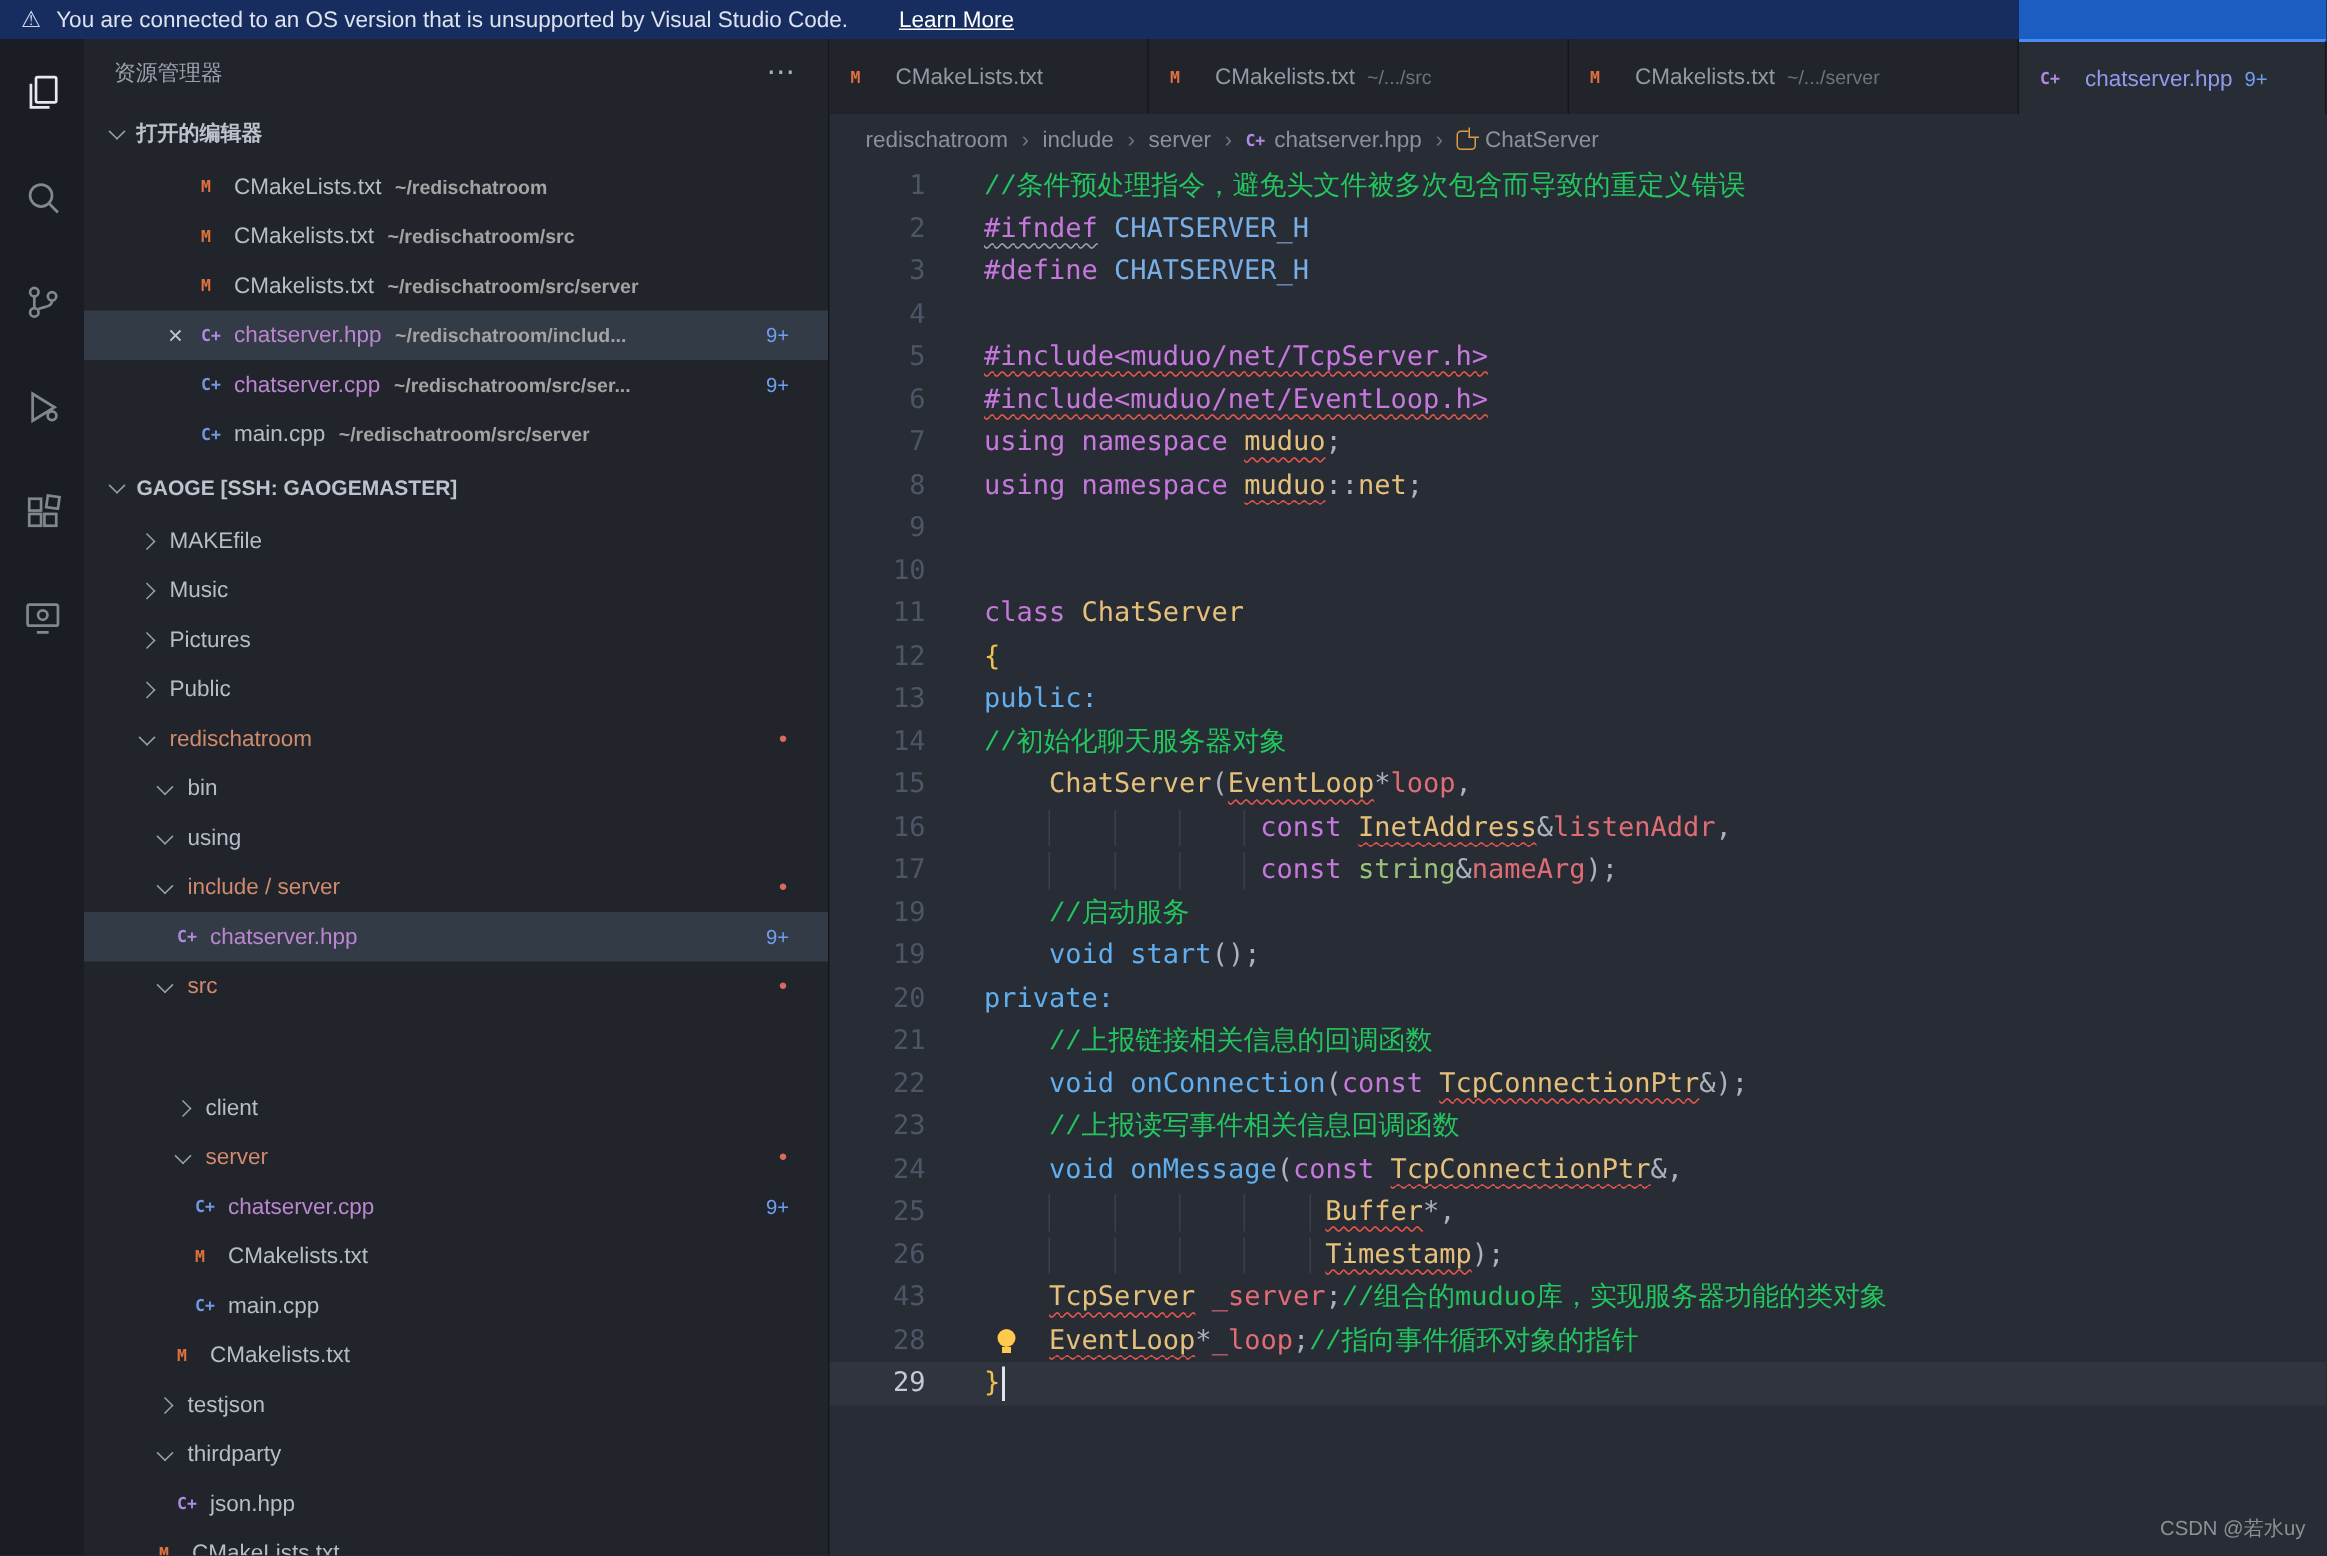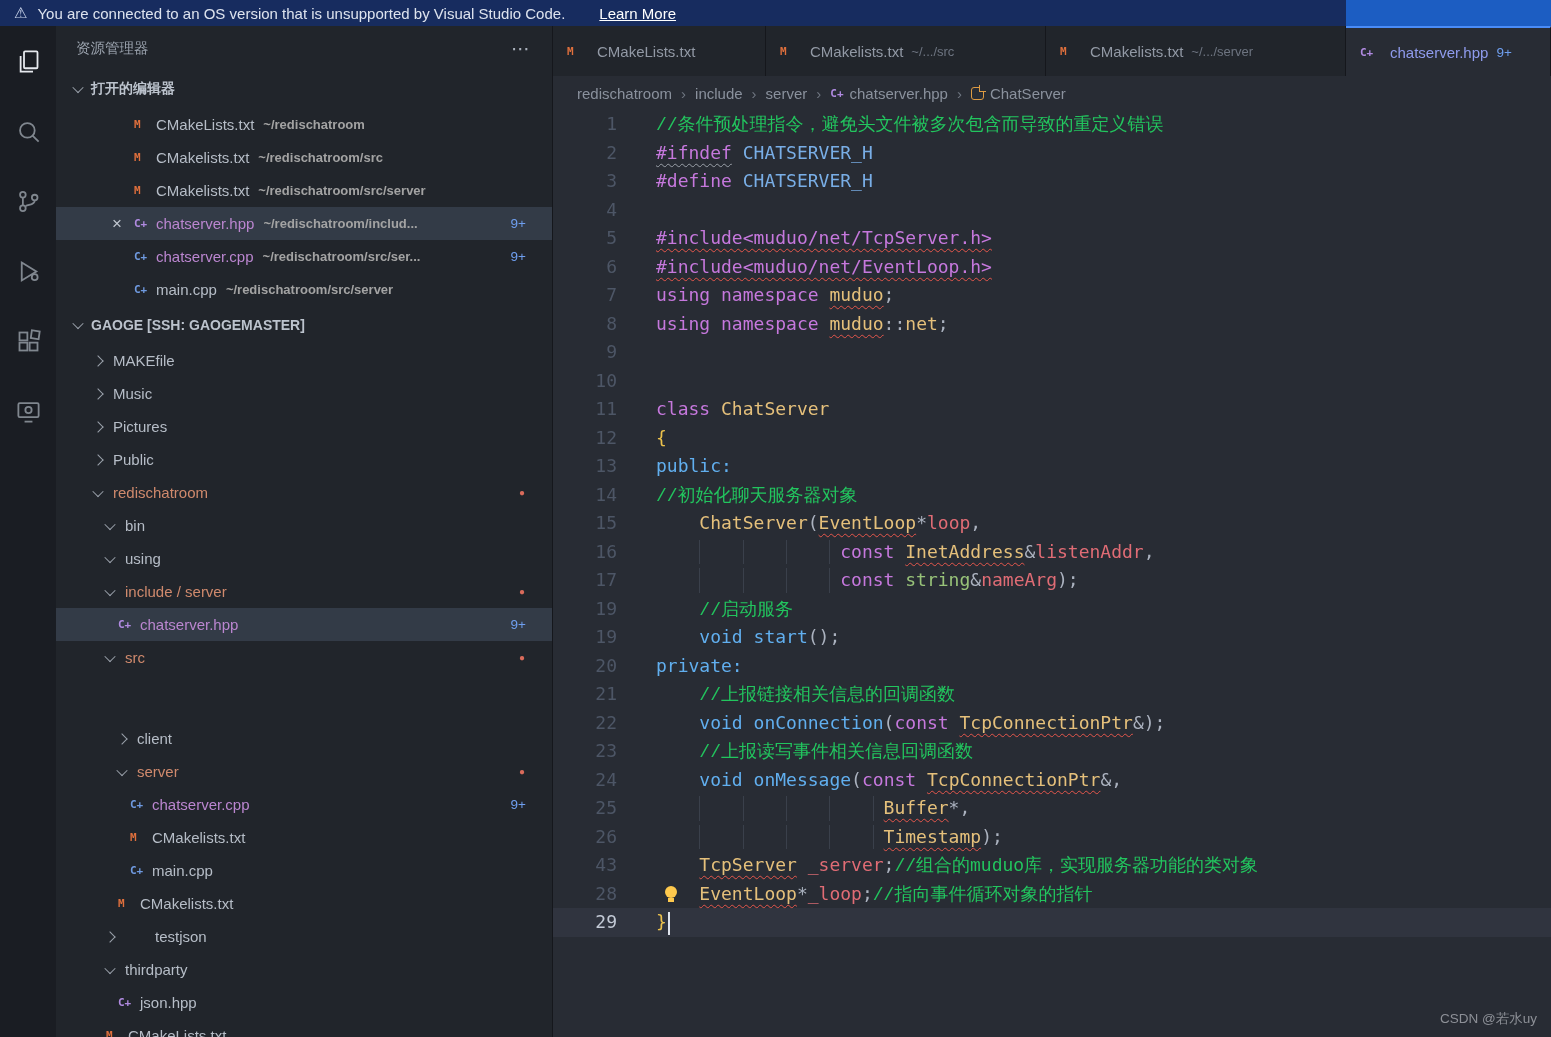"testjson" div.row { gap: 30px -> none }
